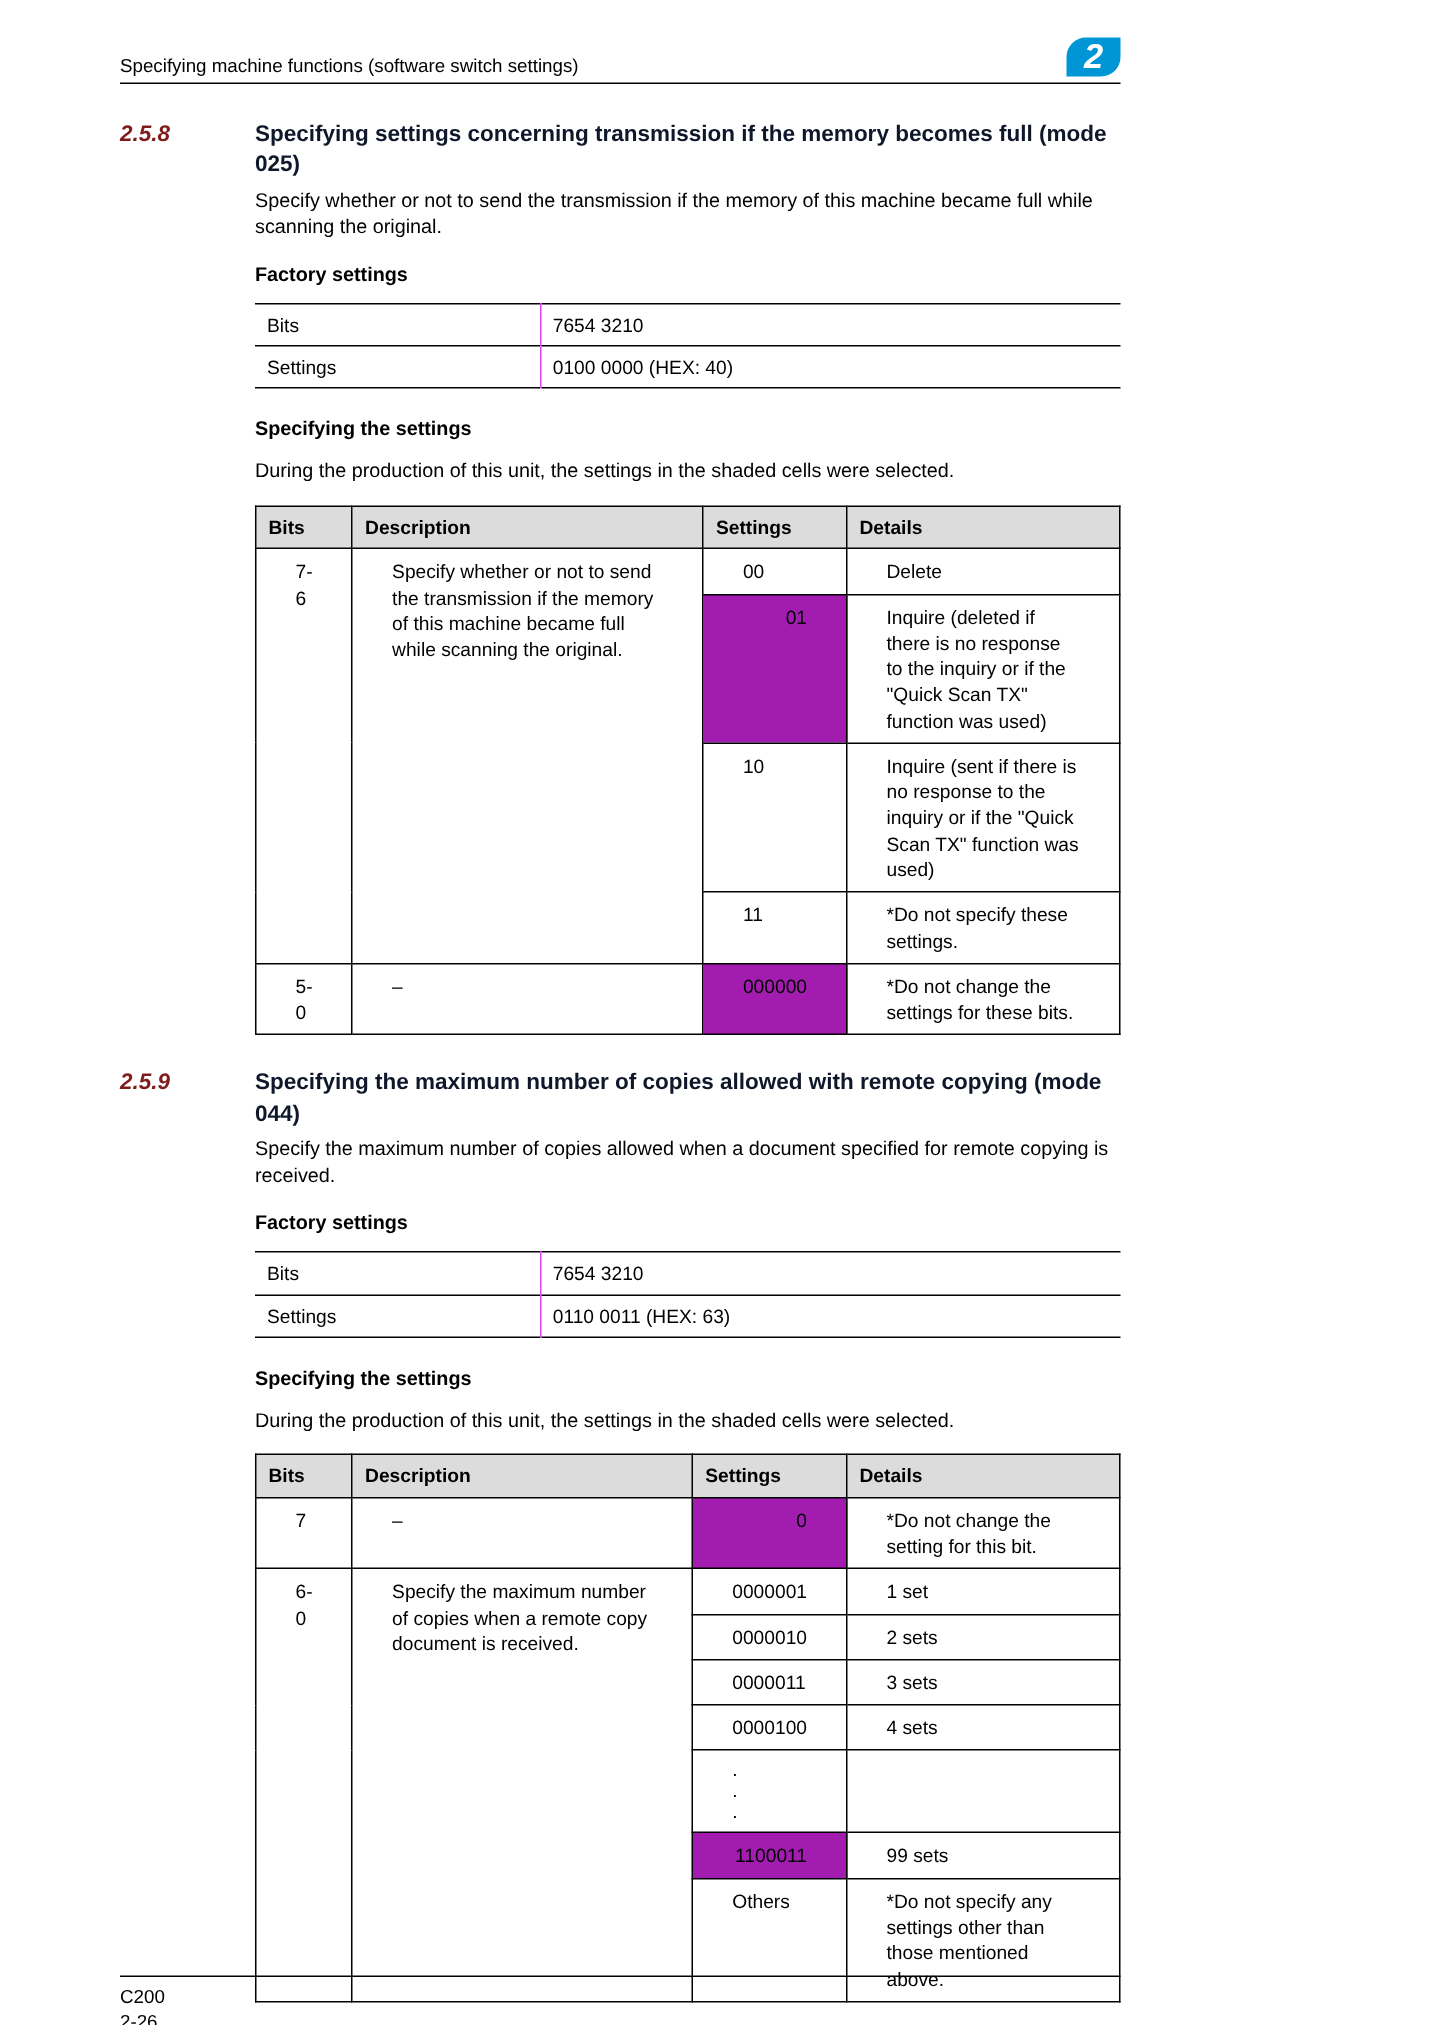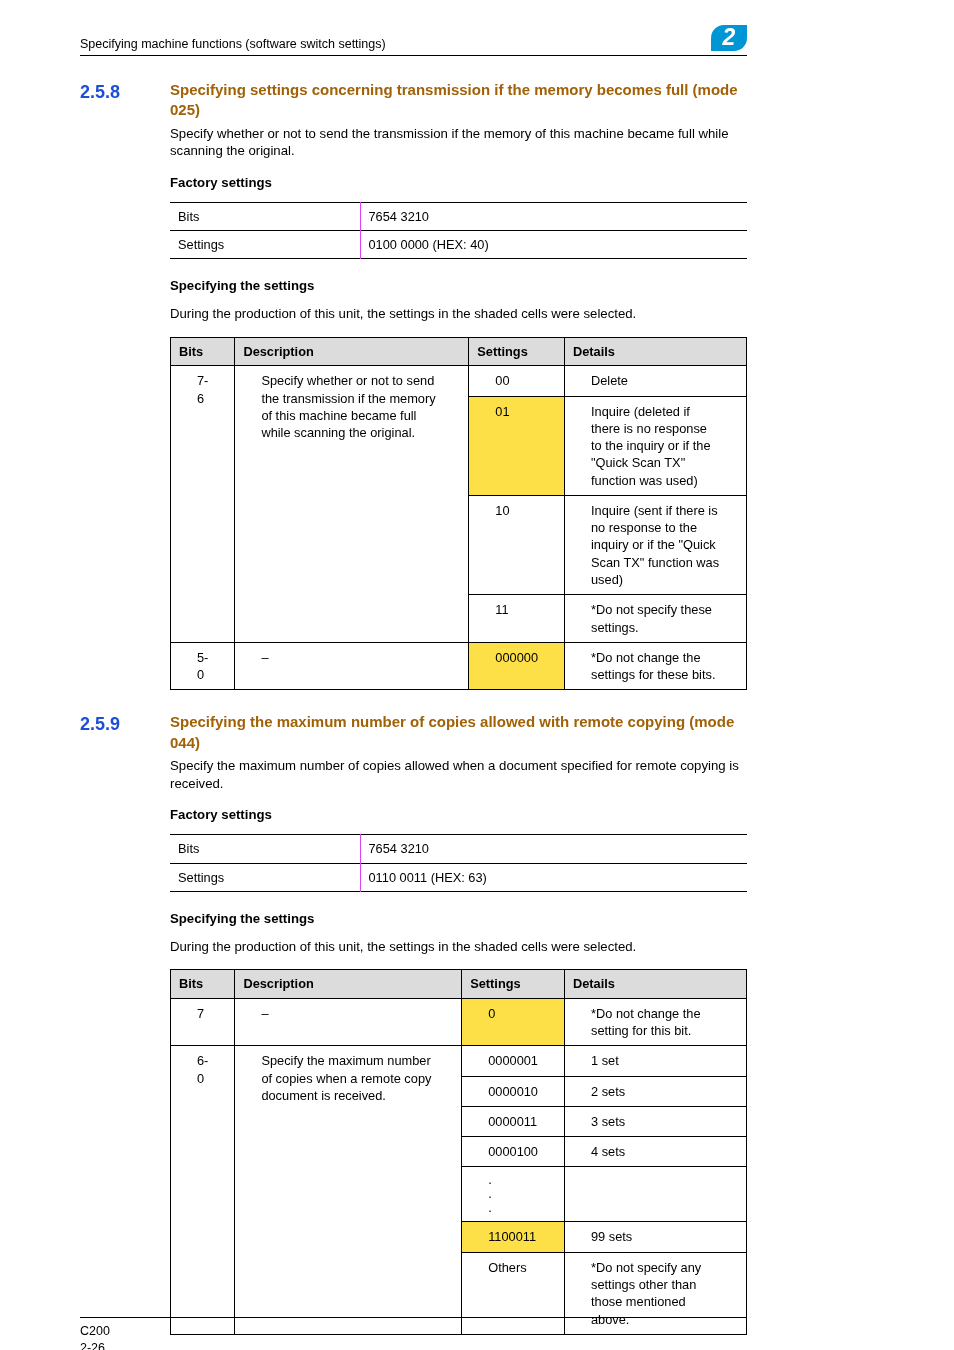"2.5.8" .sec-num { color: #1d4ed8 -> #7f1d1d; font-size: 18px -> 15px; font-style: none -> italic }
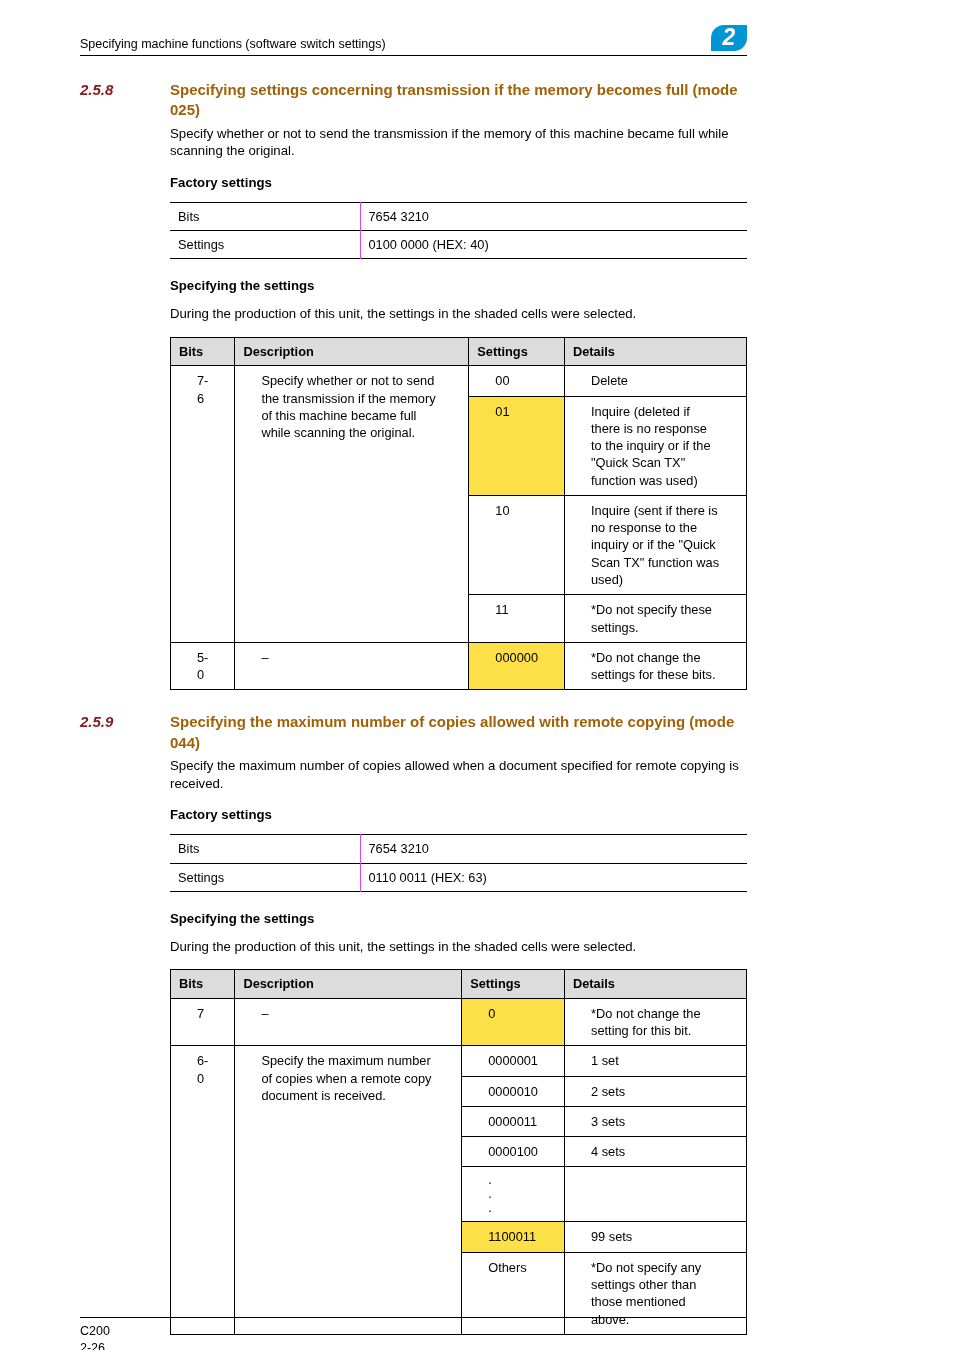"Specifying settings concerning" .sec-title { color: #a16207 -> #0f172a }
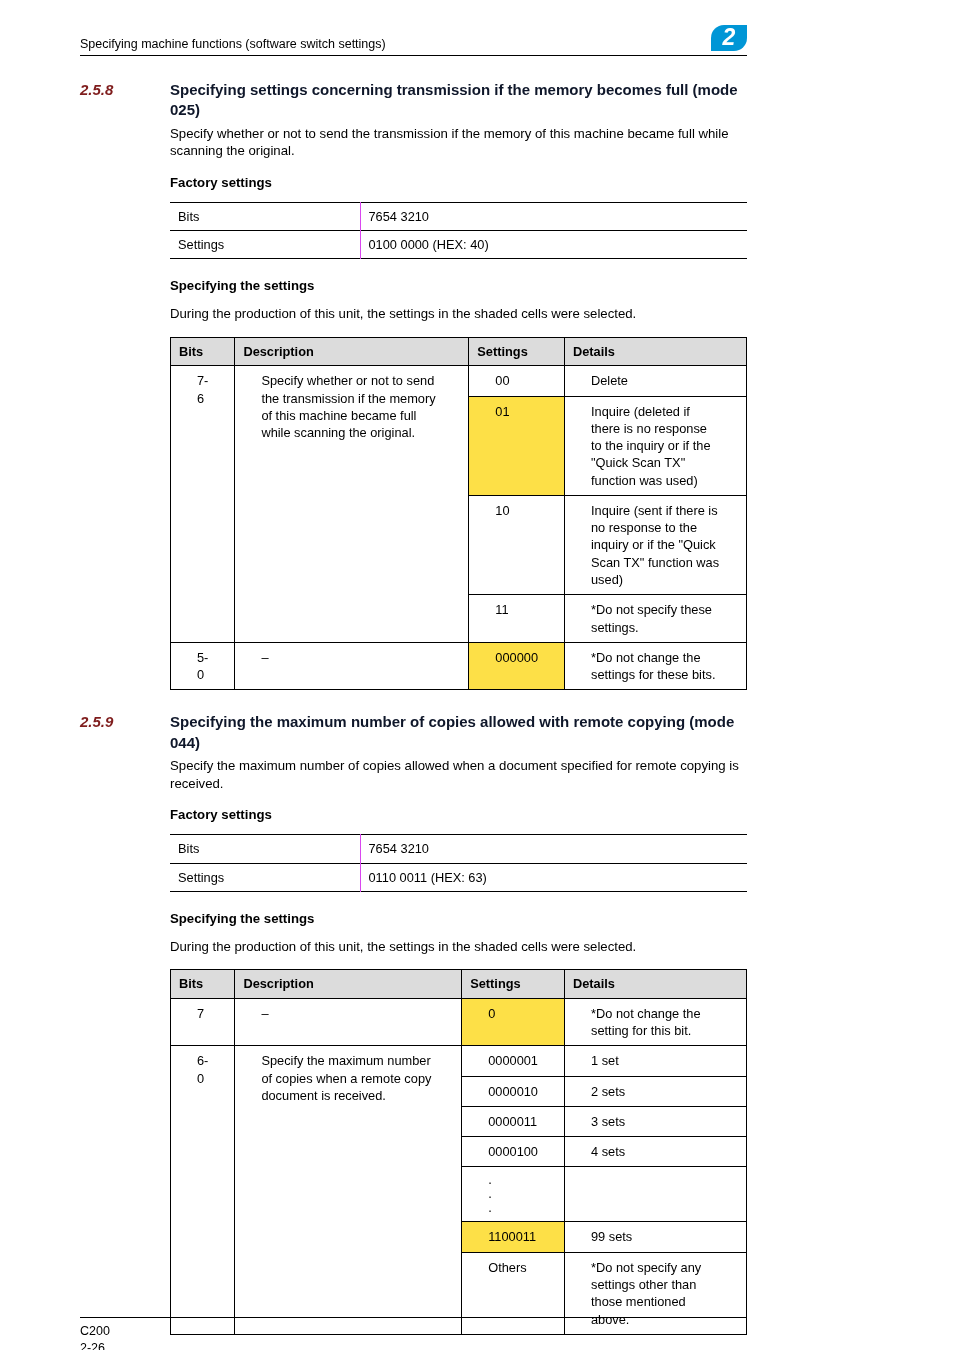"01" .shaded { background: #fde047 -> #a21caf; text-align: none -> right }
